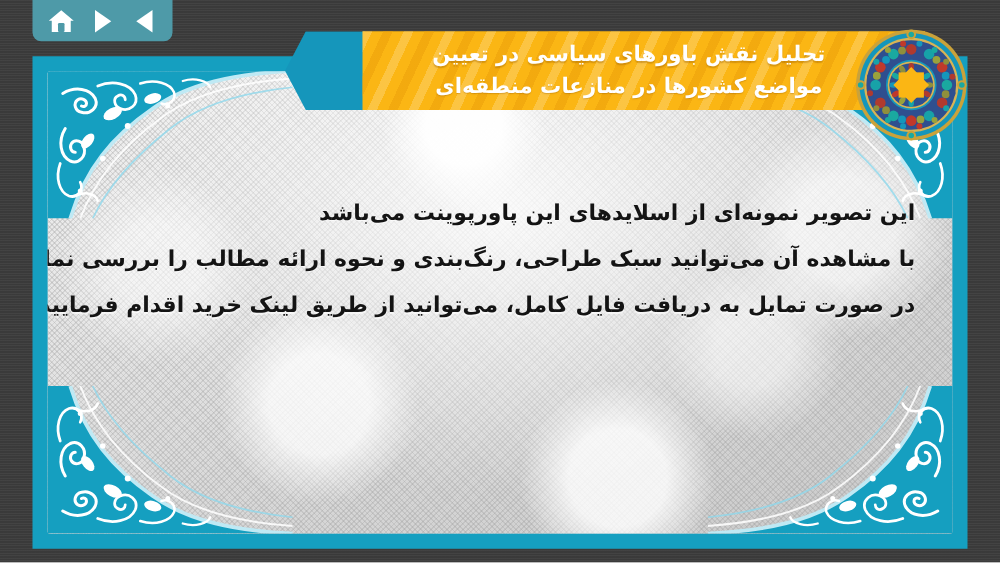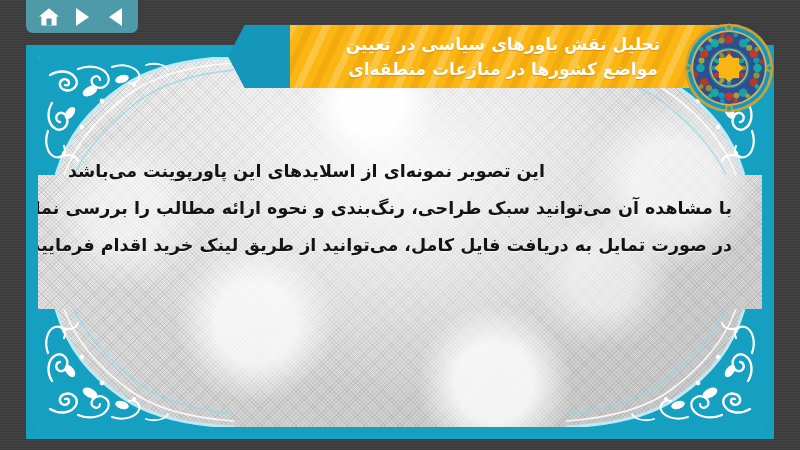"این تصویر نمونه‌ای از اسلایدهای" #body-text { text-align: left -> right }
